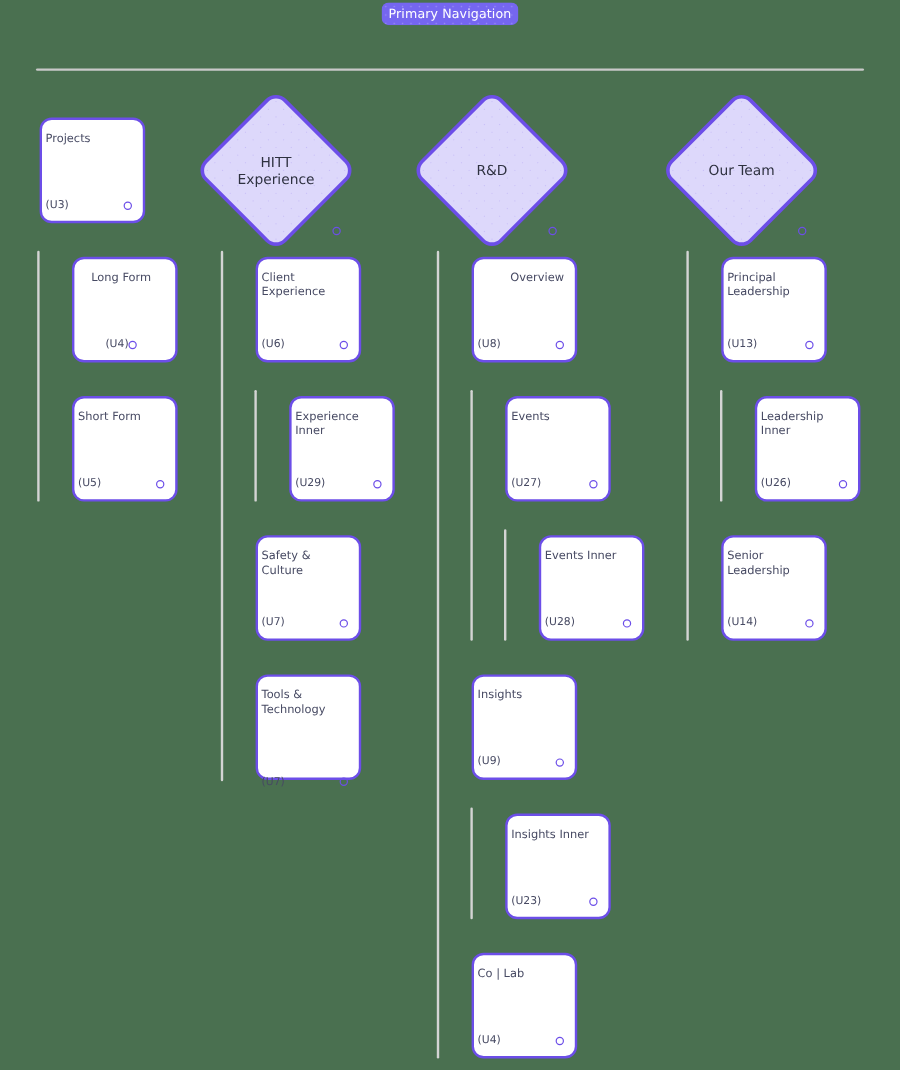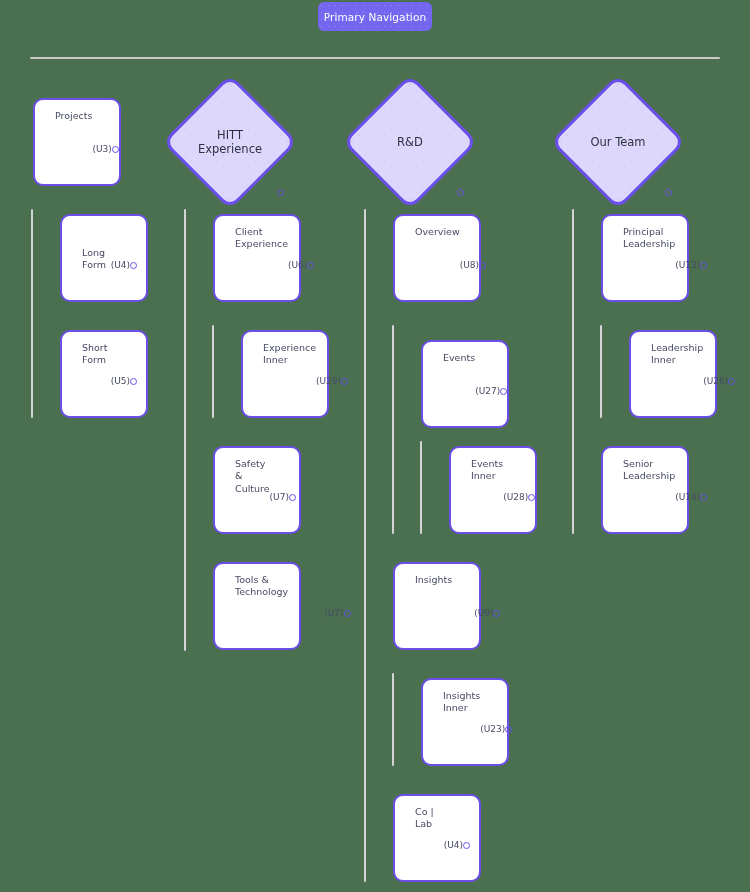"Primary Navigation" .nav-pill { height: 29px -> 19px }
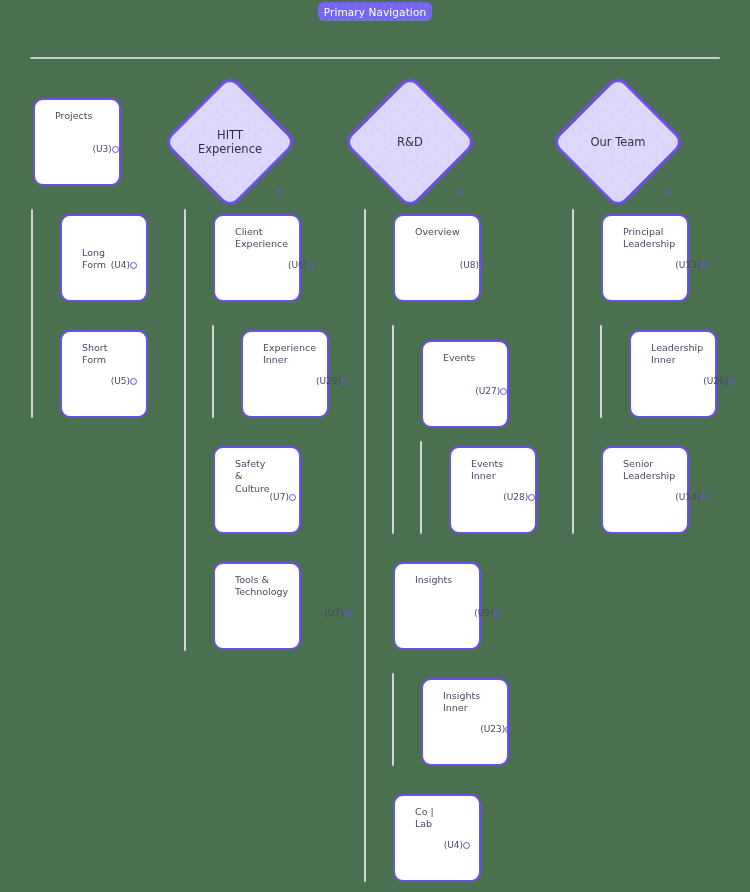"Projects" .card { flex-direction: row -> column; padding: 10px 9px 8px 20px -> 10px 9px 8px 3px }
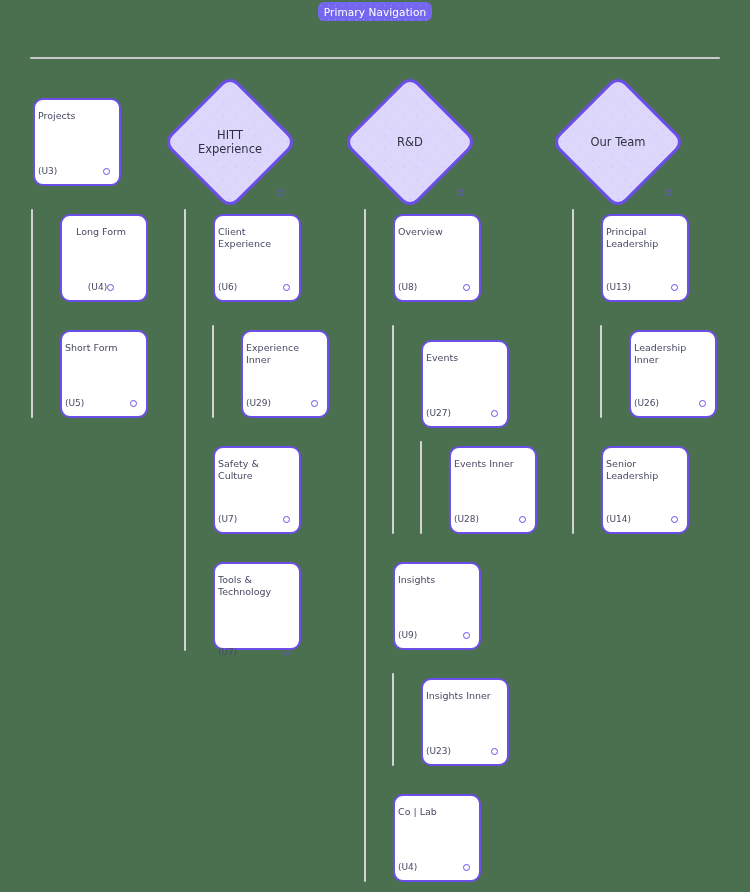"Overview" div.card { text-align: none -> right }
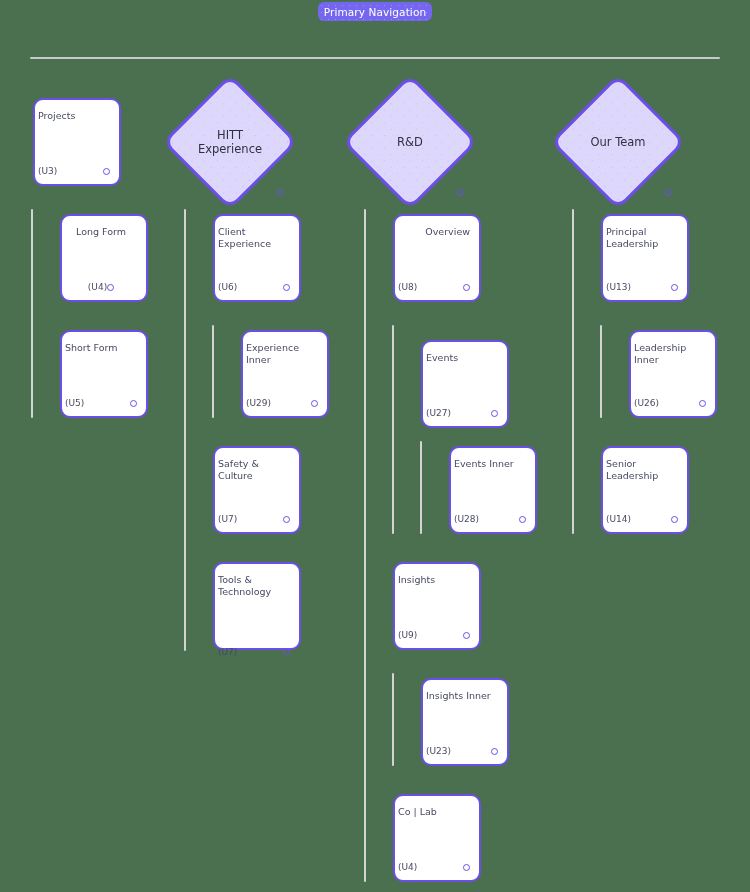"Events" div.card { top: 340px -> 330px }
